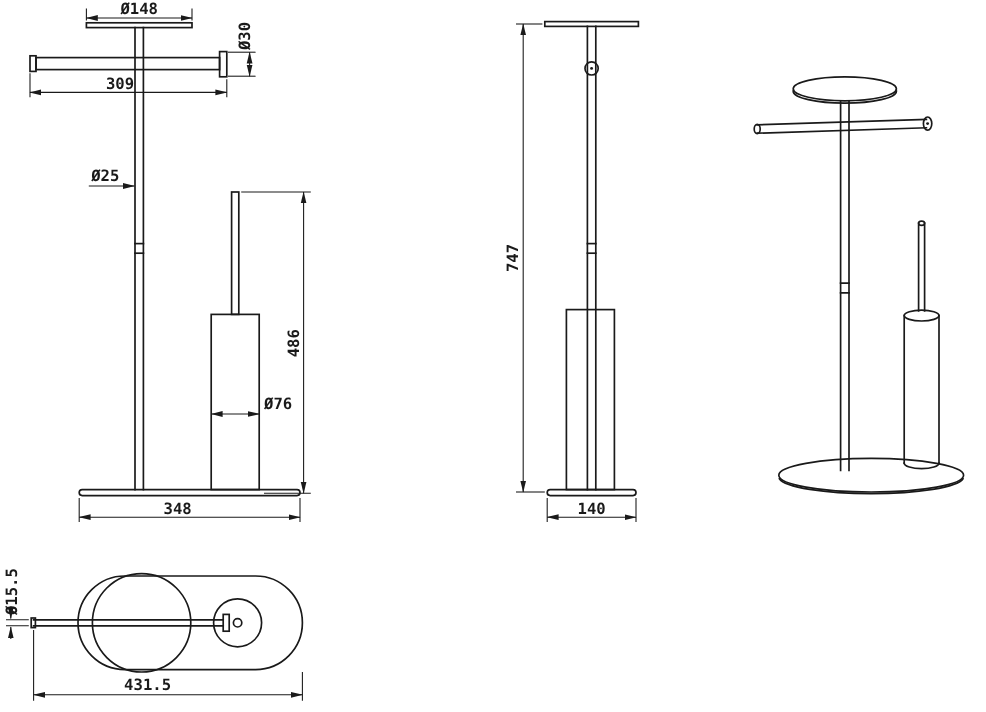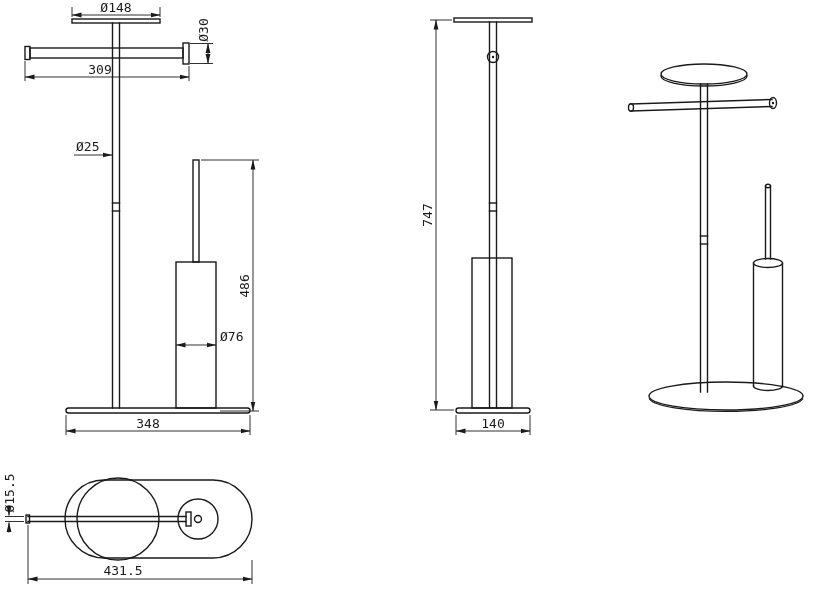"Ø148" .page { font-weight: none -> bold }
